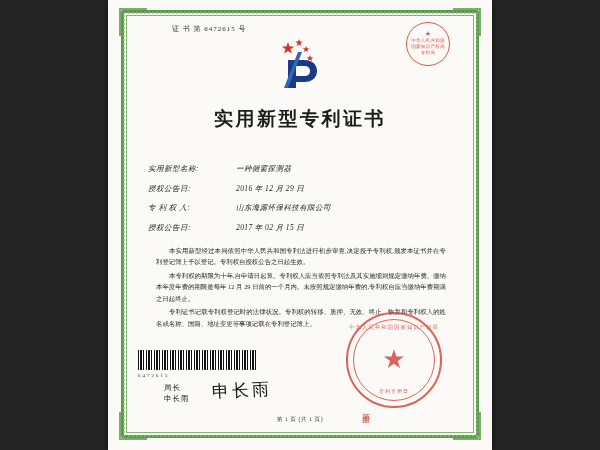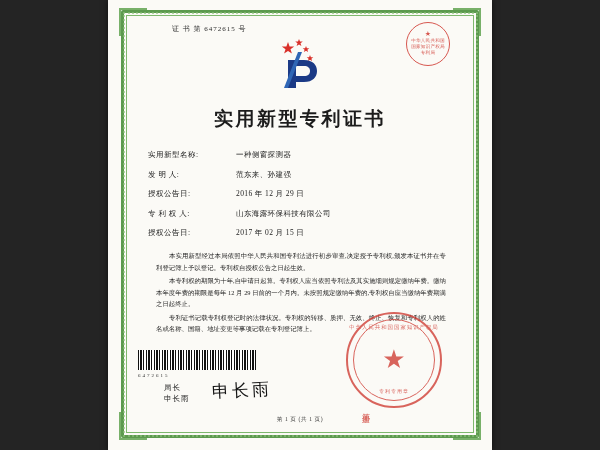"实用新型名称:" .fields { font-style: none -> italic; margin: 18px 0 0 14px -> 32px 0 0 14px }
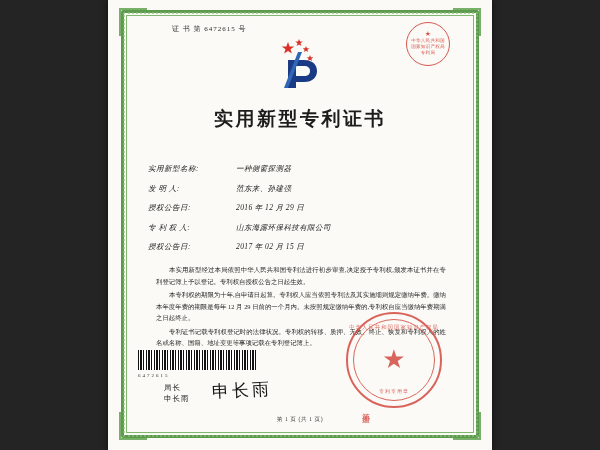"发 明 人:" div.field-row { html: <div> <span>发 明 人:</span> <span>范东来、孙建强</span> </div> -> none }
